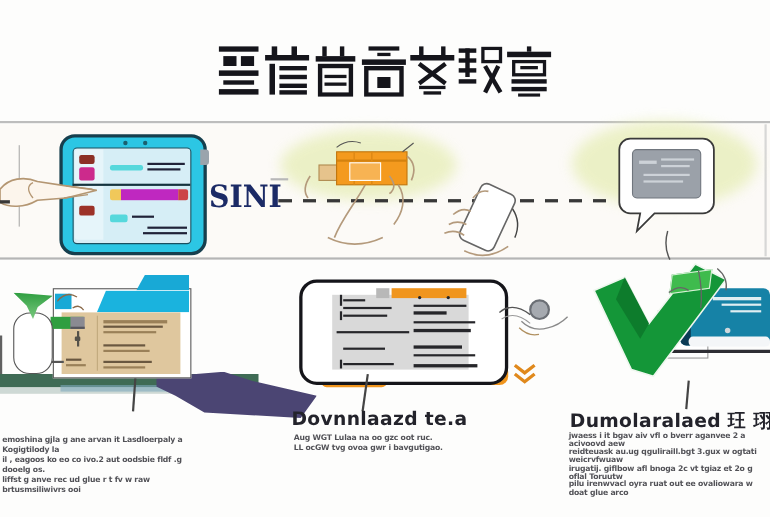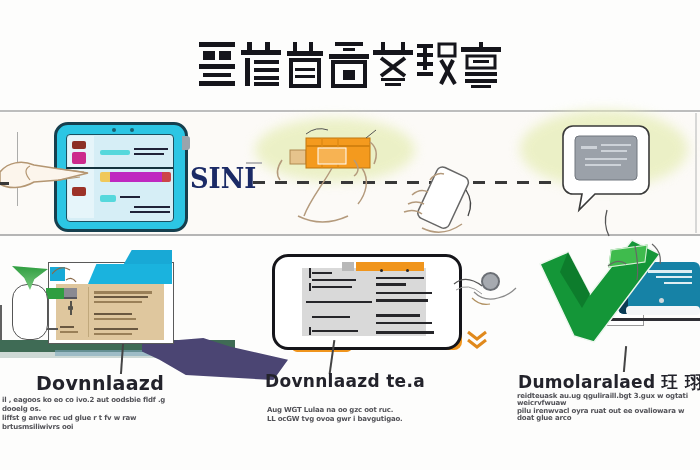"Dovnnlaazd" div.abs { html: <div>Dovnnlaazd</div> -> none }
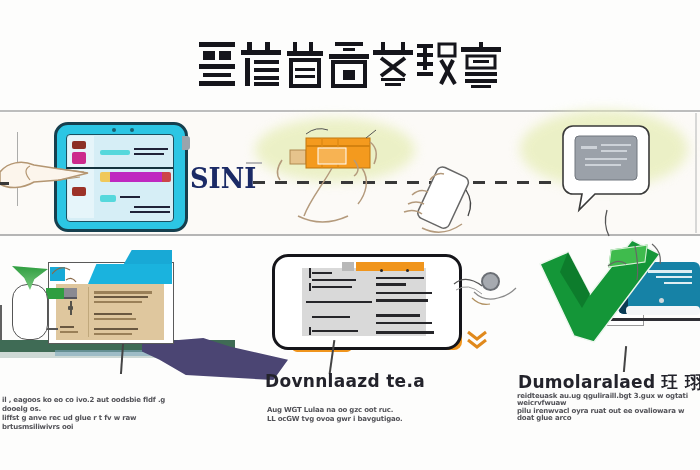"emoshina gjla g ane arvan" div { html: none -> <div>emoshina gjla g ane arvan it Lasdloerpaly a Kogigtilody la</div> }
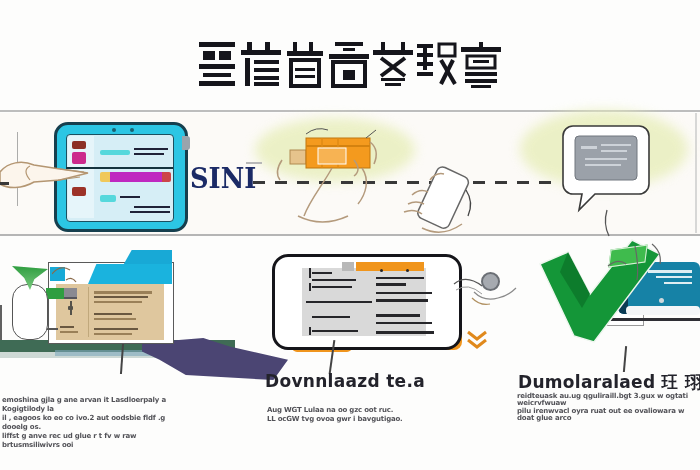"Aug WGT Lulaa na oo" .p2 { margin-top: 12px -> none }
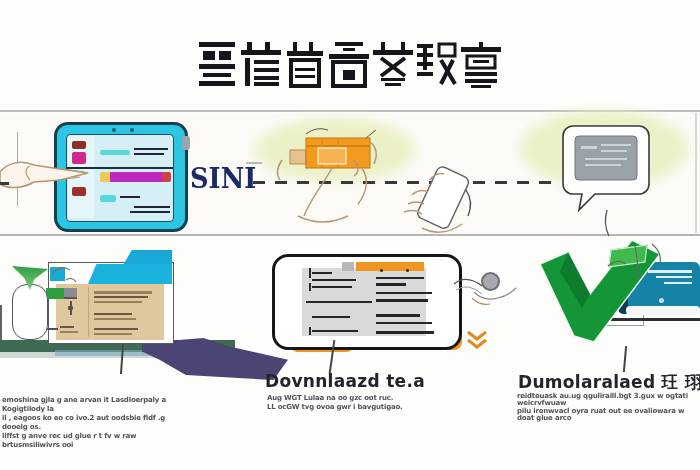"jwaess i it bgav aiv" div { html: none -> <div>jwaess i it bgav aiv vfl o bverr aganvee 2 a acivoovd aew</div> }
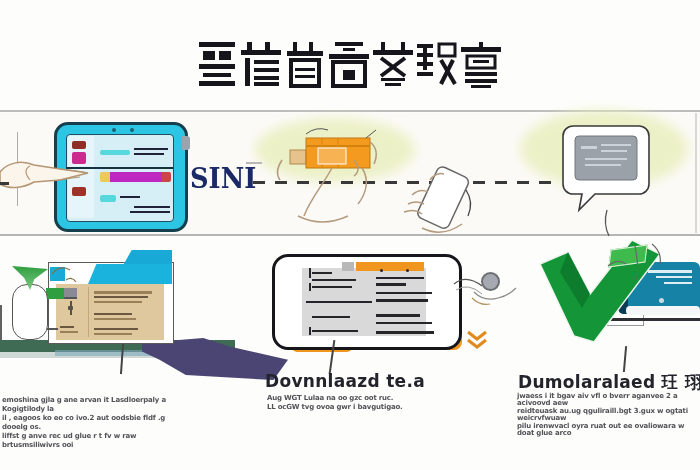"irugatij. giflbow afl bnoga 2c" div { html: none -> <div>irugatij. giflbow afl bnoga 2c vt tgiaz et 2o g oflal Toruutw</div> }
